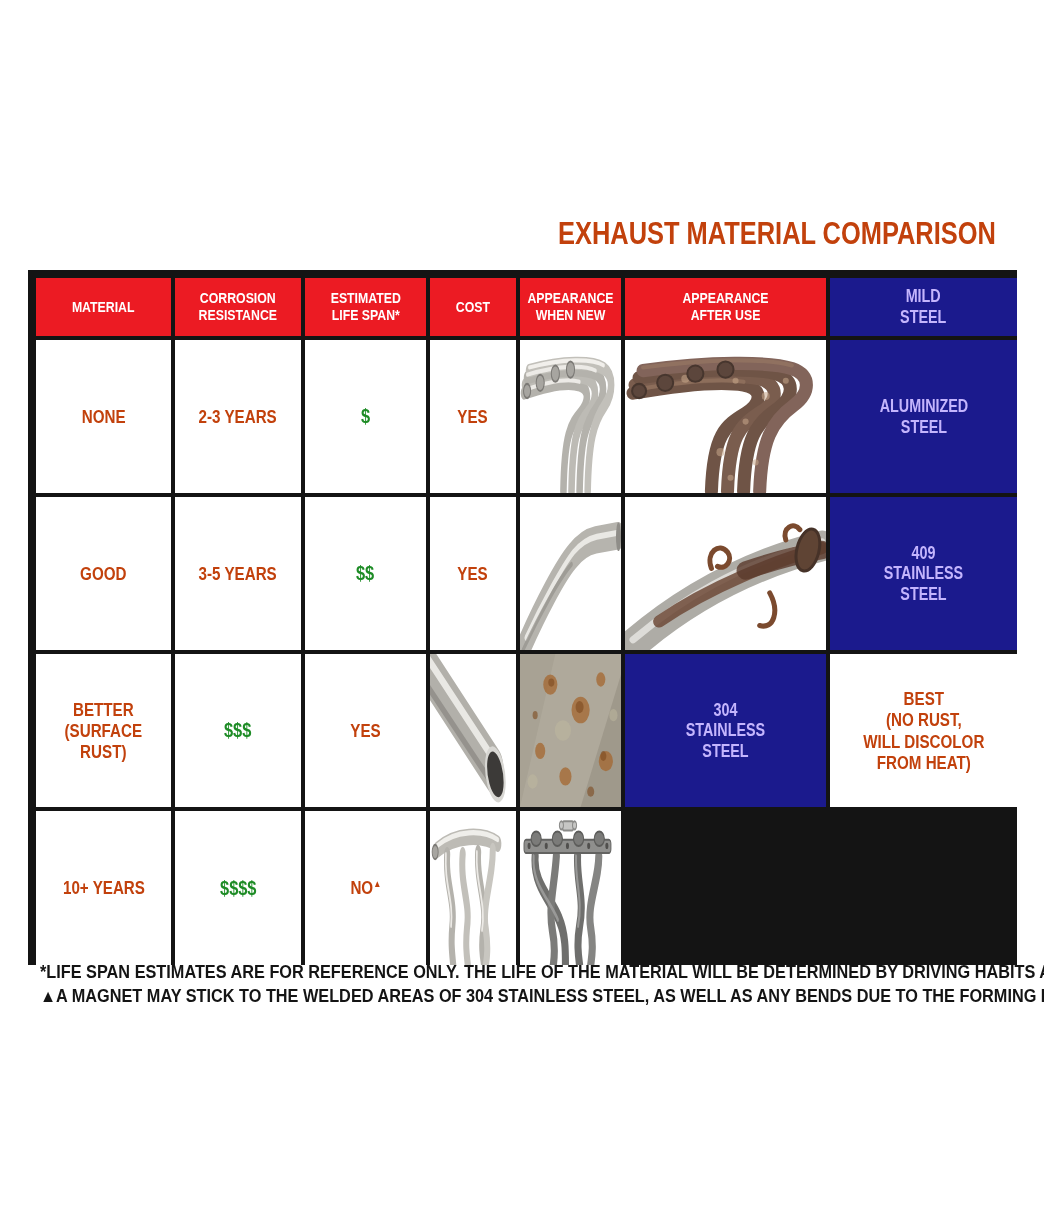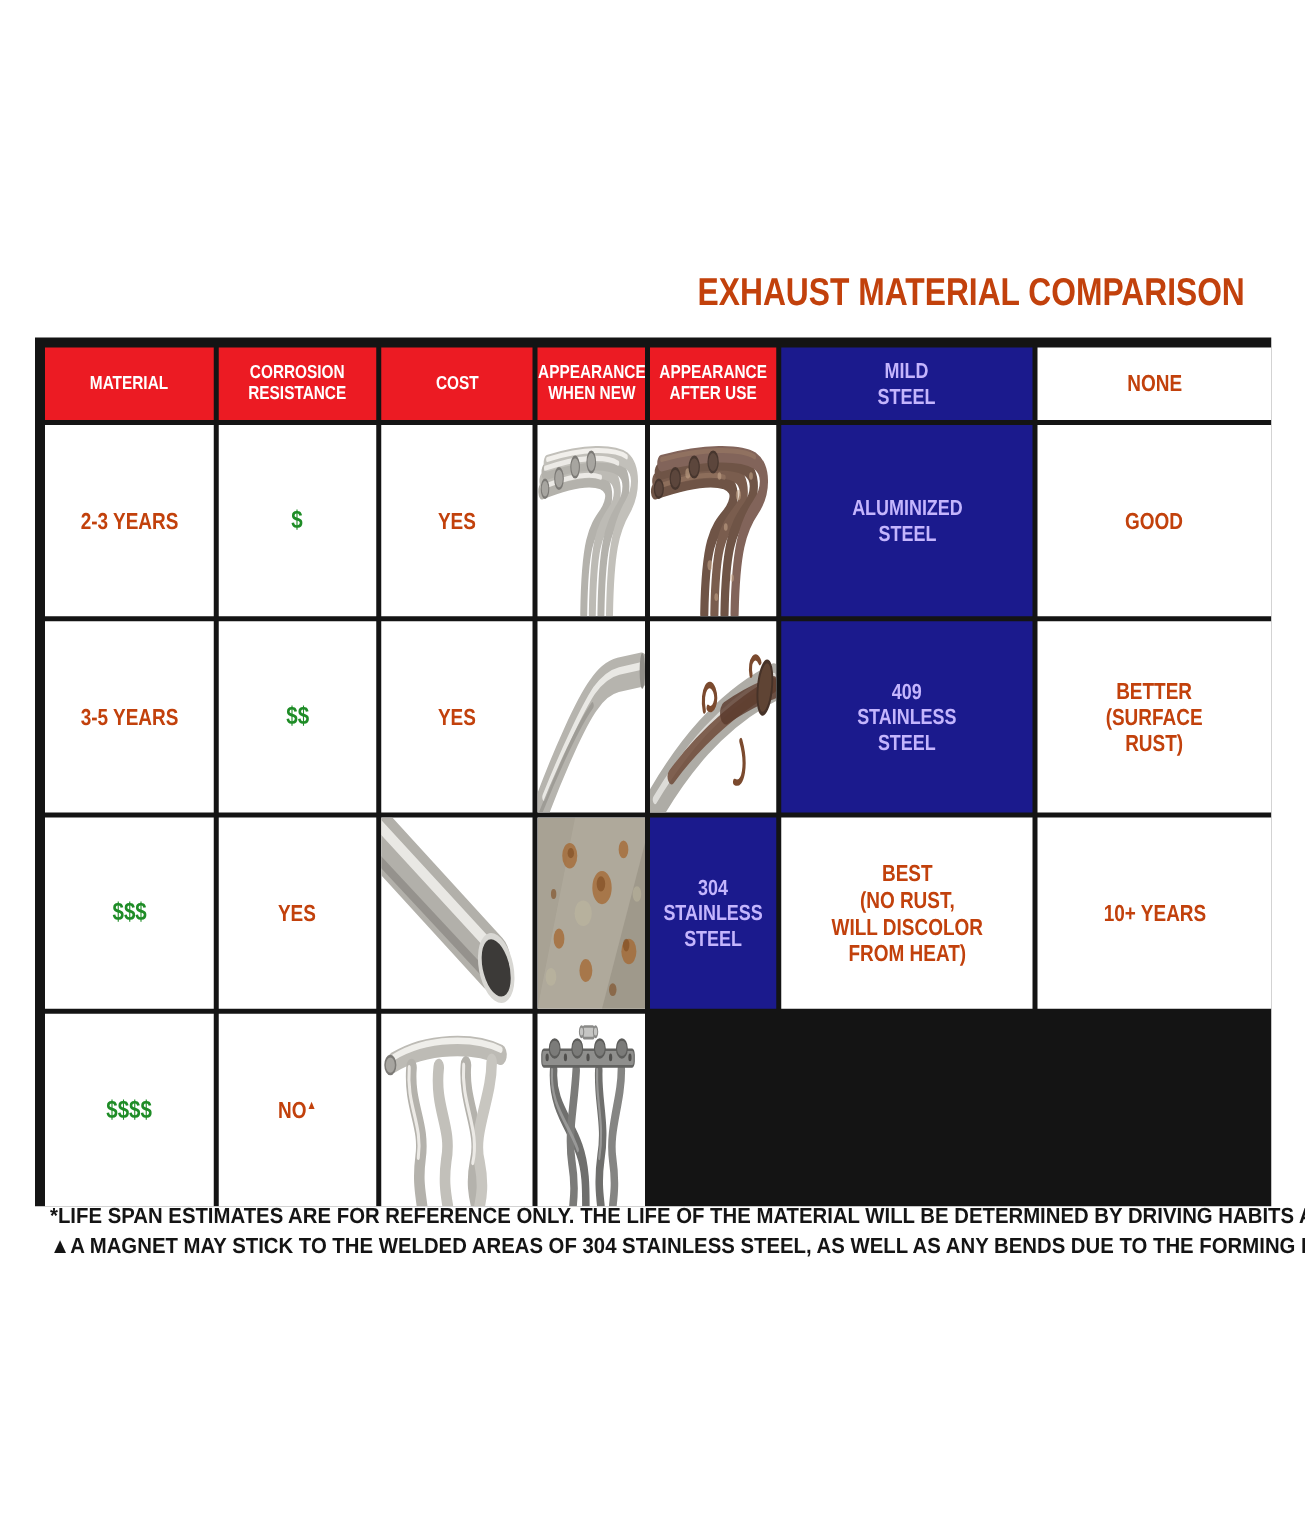"ESTIMATED" div.cell { html: none -> <div> <span>ESTIMATED LIFE SPAN*</span> </div> }
